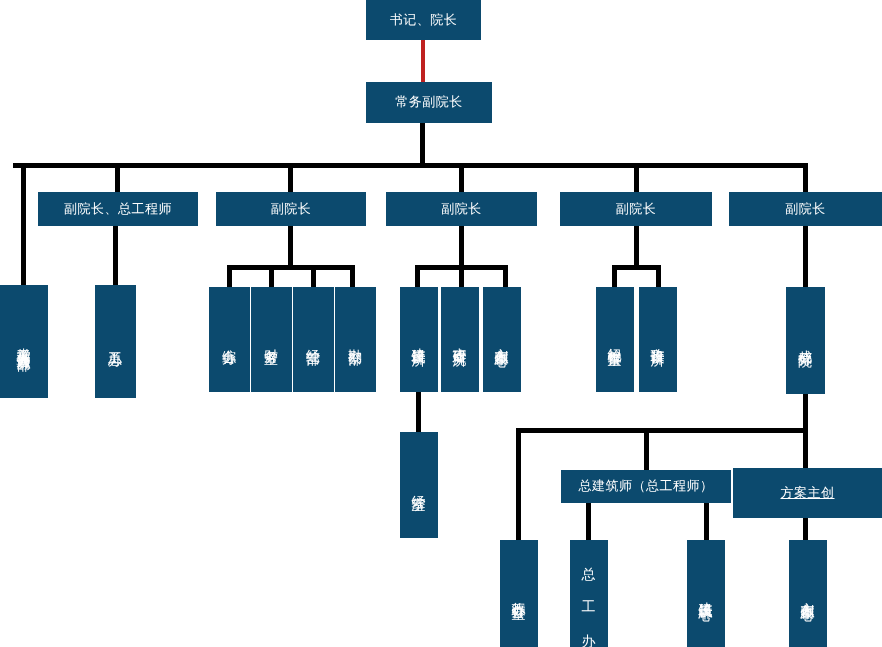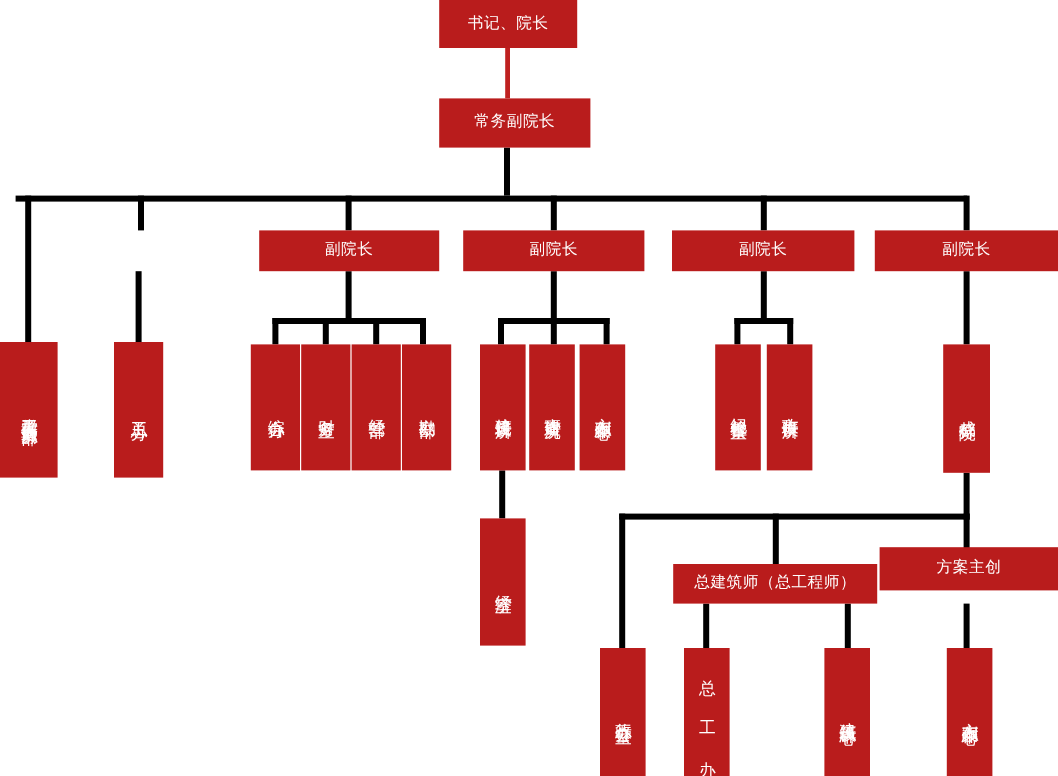"书记、院长" .node { background: #b91c1c -> #0c4a6e }
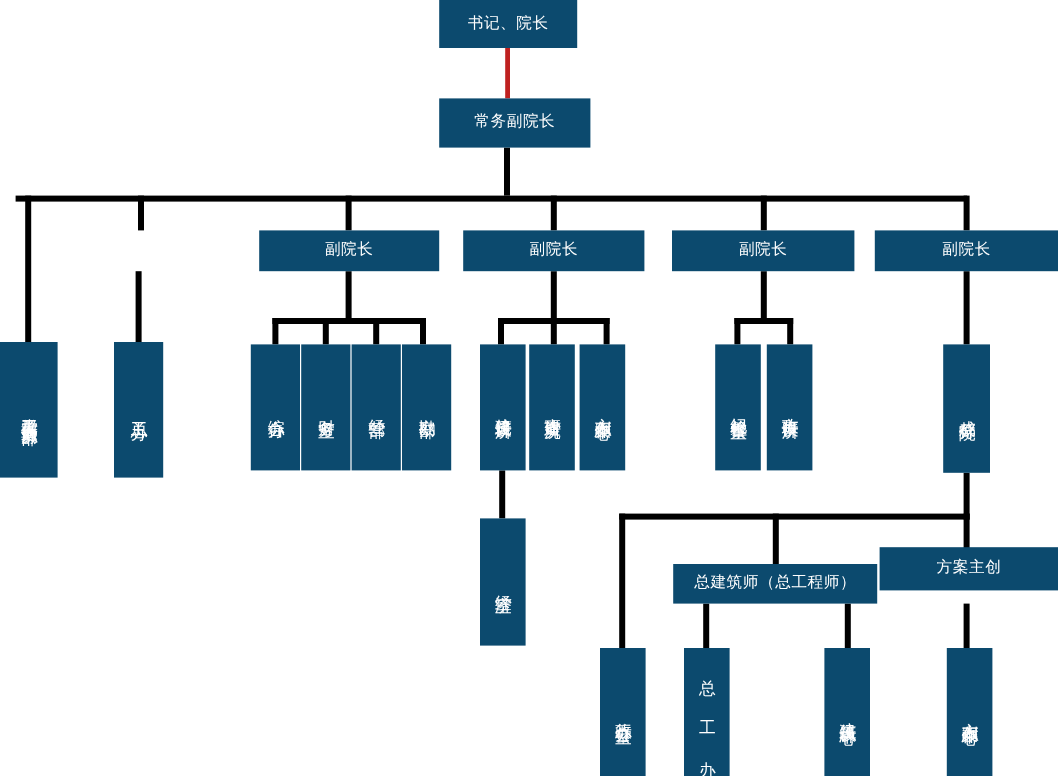"副院长、总工程师" div.node { html: none -> <div>副院长、总工程师</div> }
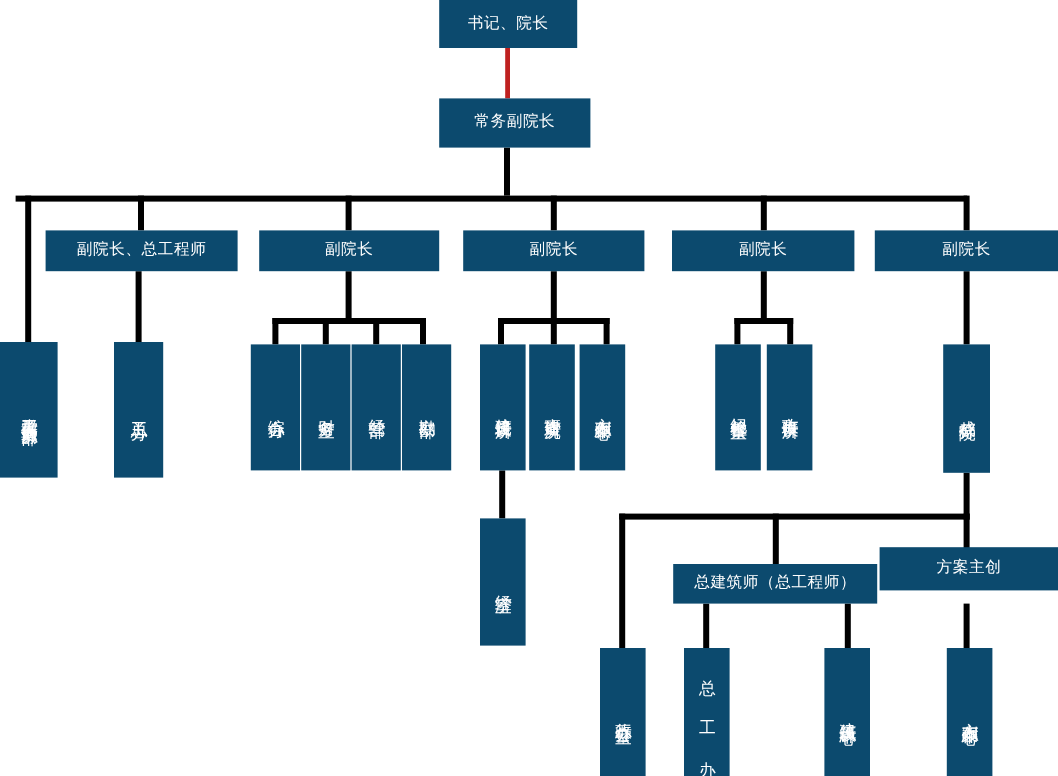"方案主创" div.node { height: 36px -> 50px; text-decoration: none -> underline; top: 456px -> 468px }
